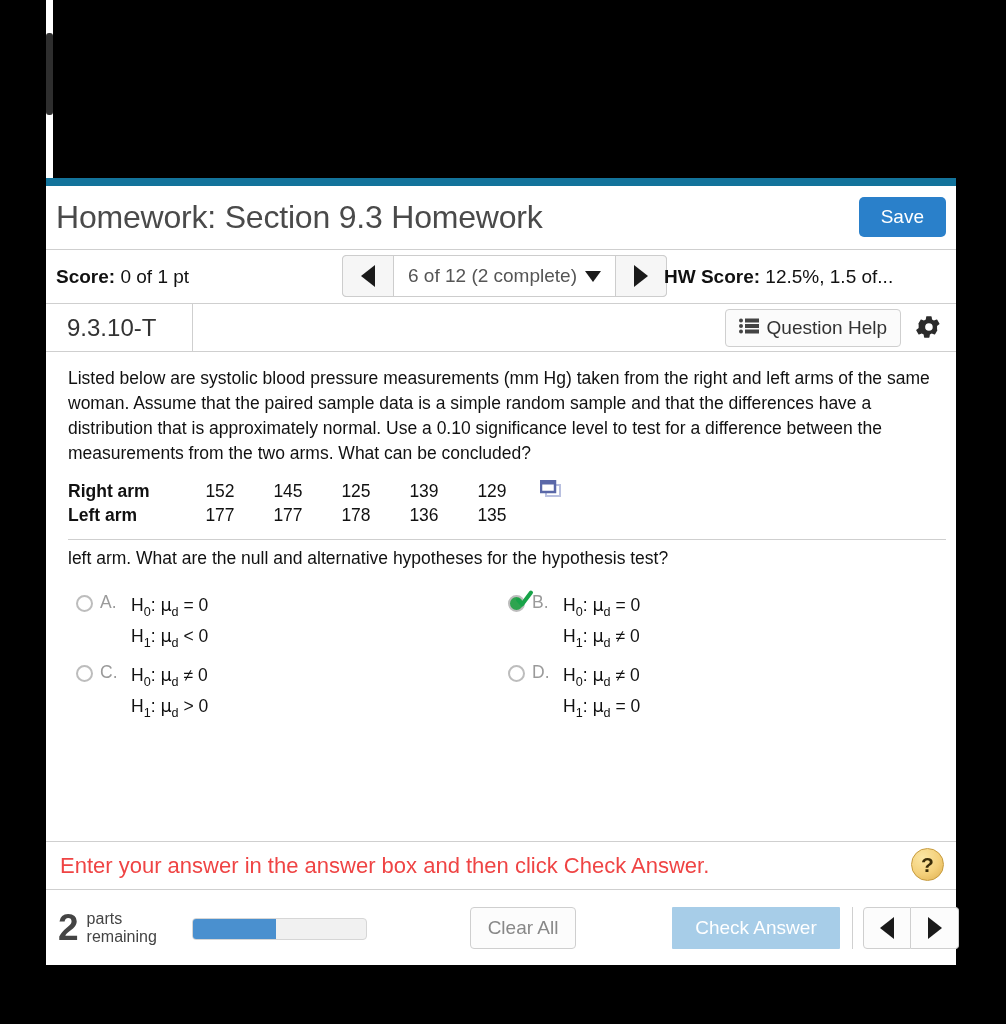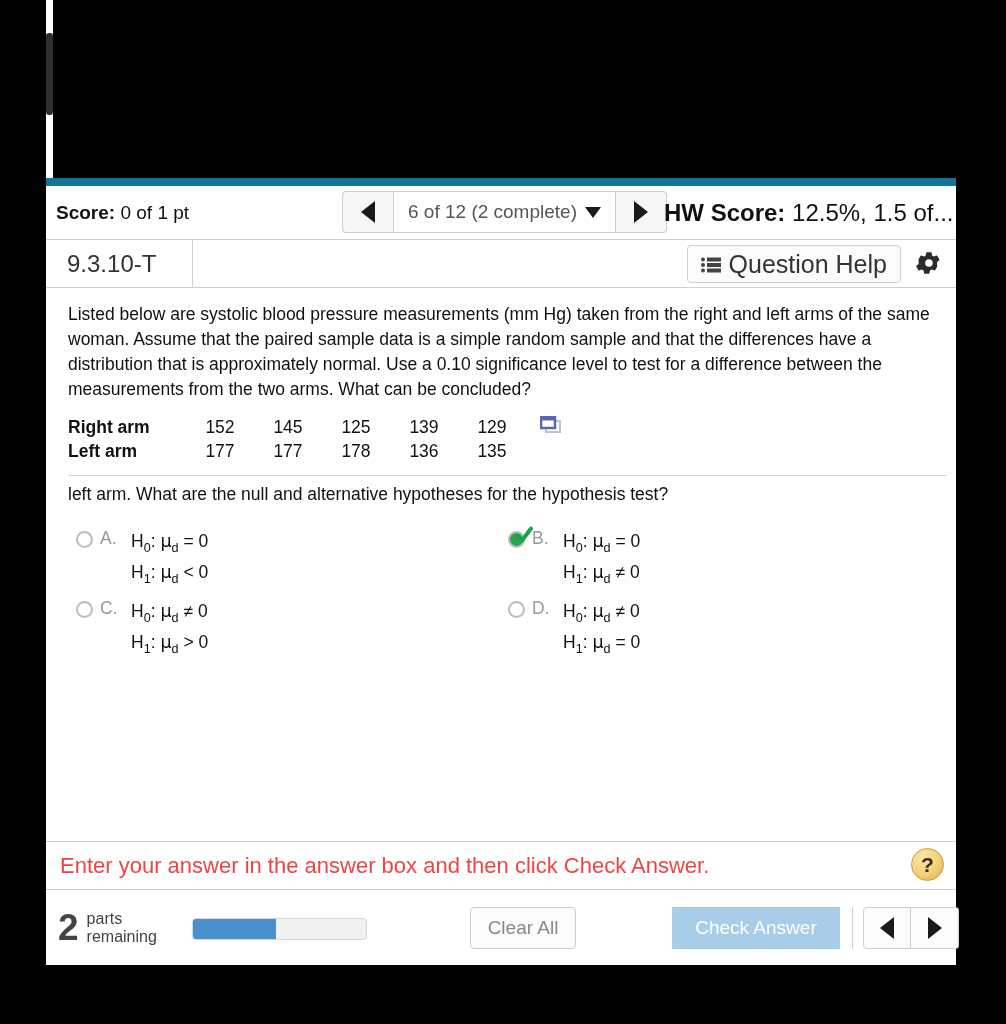"Homework: Section 9.3 Homework" div.titlebar { html: none -> <div> <div>Homework: Section 9.3 Homework</div> <button>Save</button> </div> }
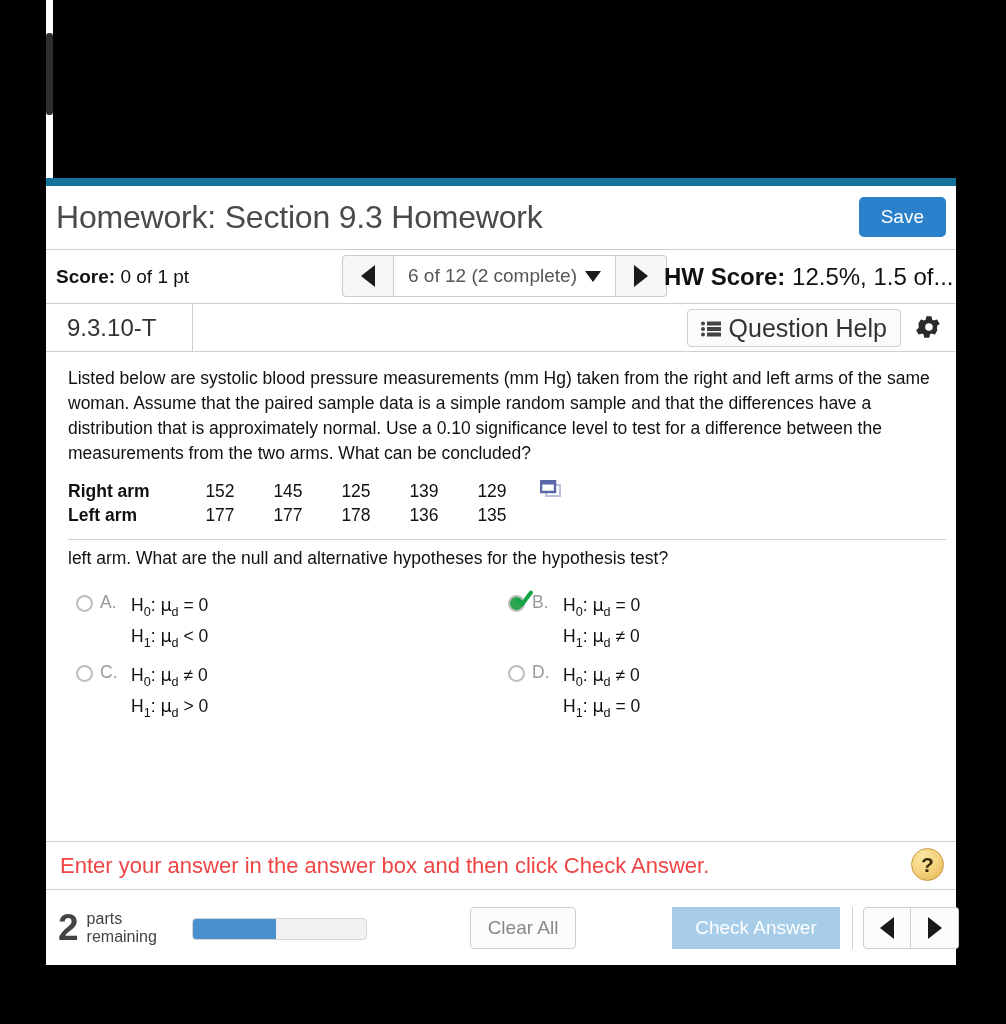"HW Score: 12.5%, 1.5 of..." .hwscore { font-size: 24px -> 19px }
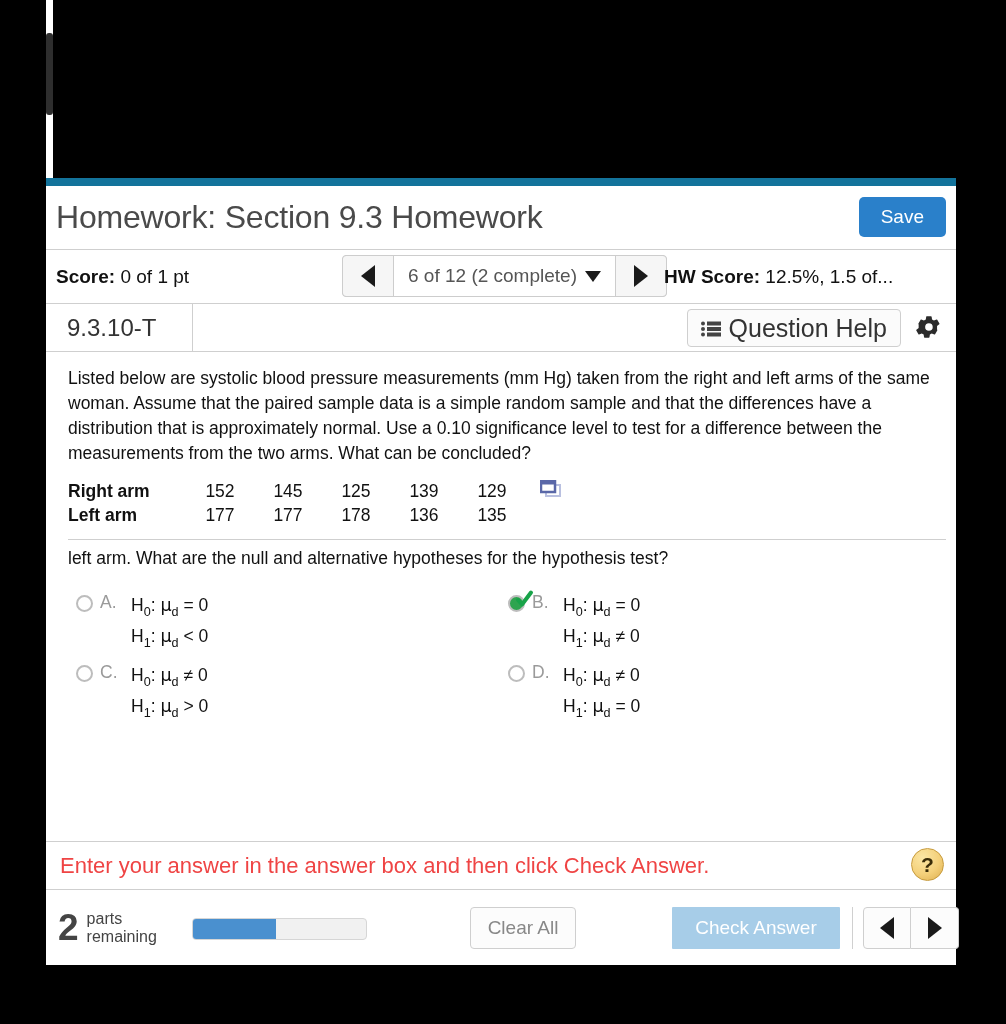"Question Help" .qhelp-btn { font-size: 25px -> 19px }
